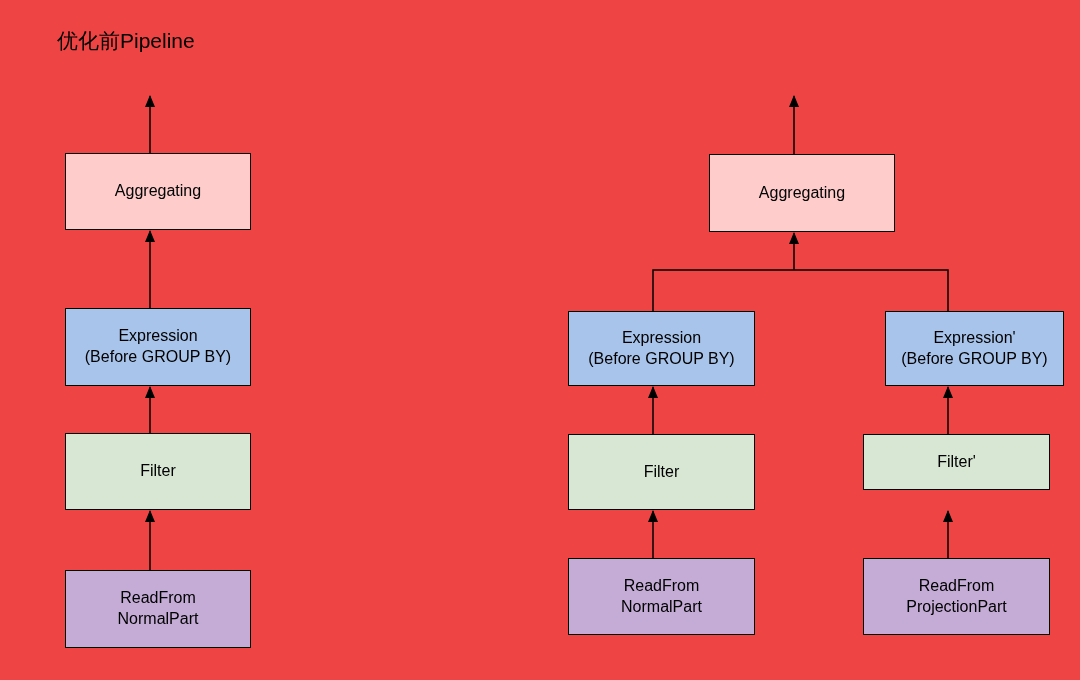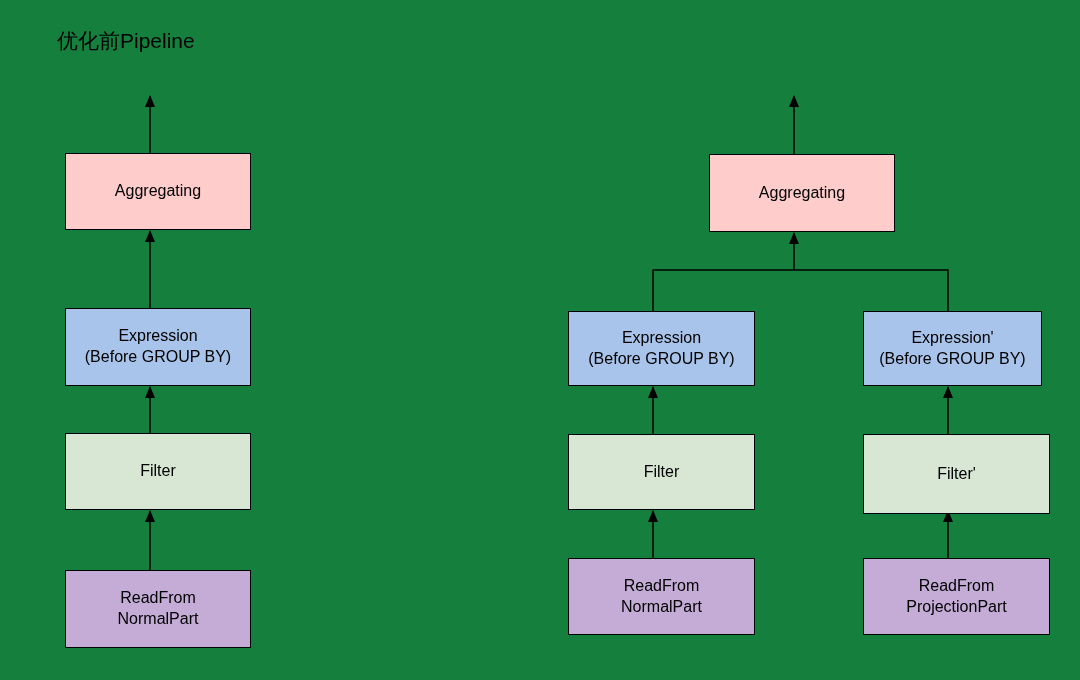"优化前Pipeline" #canvas { background: #15803d -> #ef4444 }
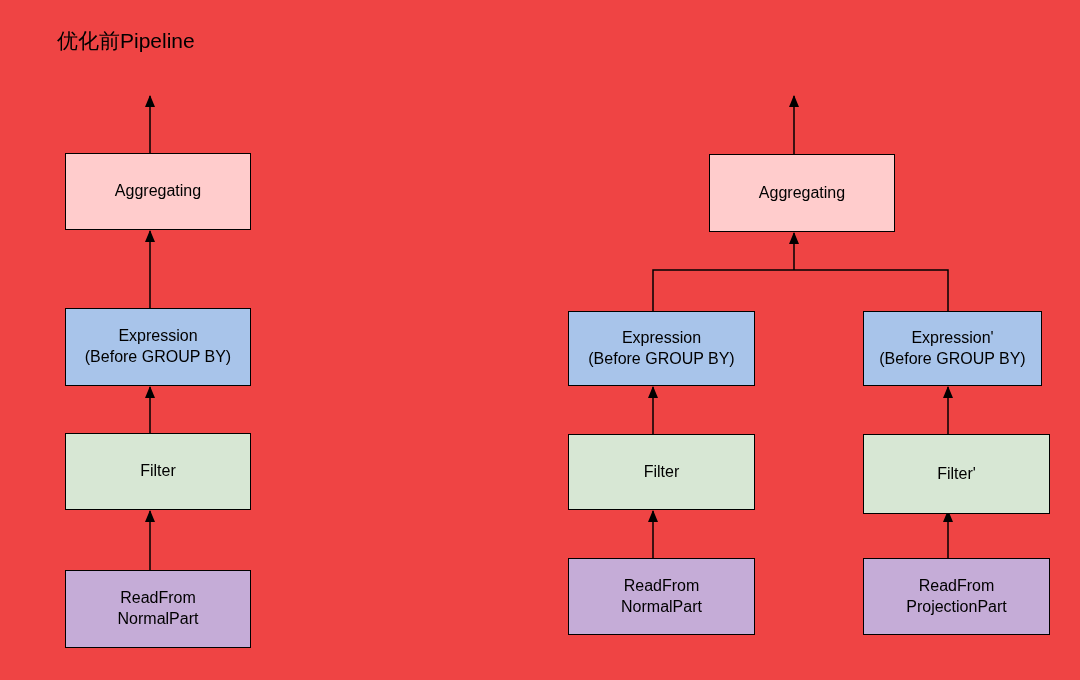"Expression'" div.node { left: 855px -> 877px }
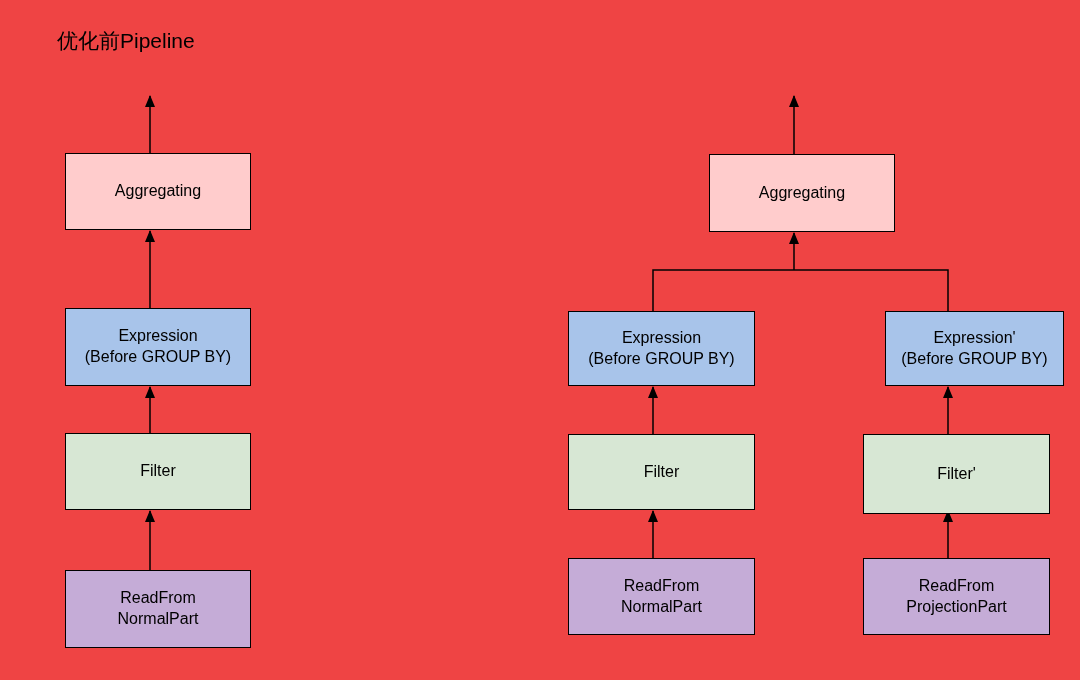"Filter'" div.node { height: 80px -> 56px }
